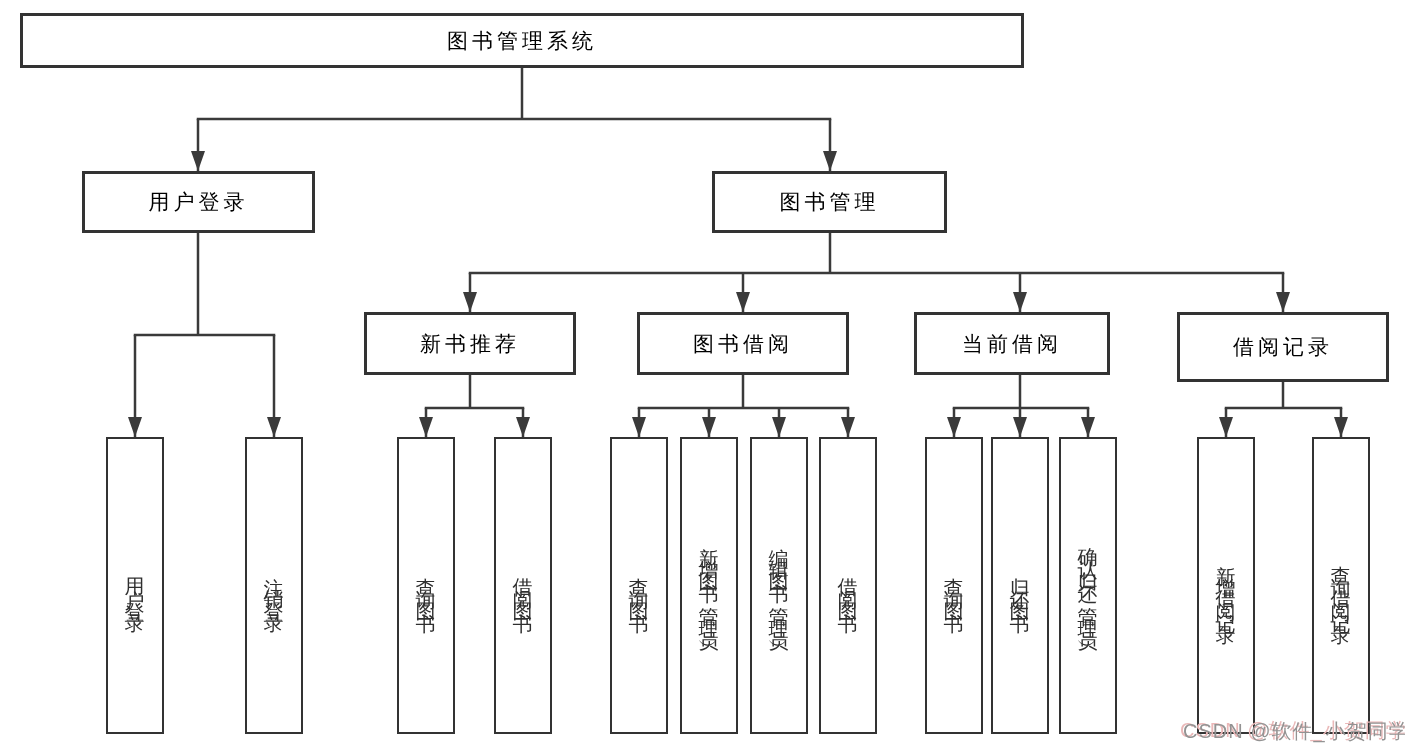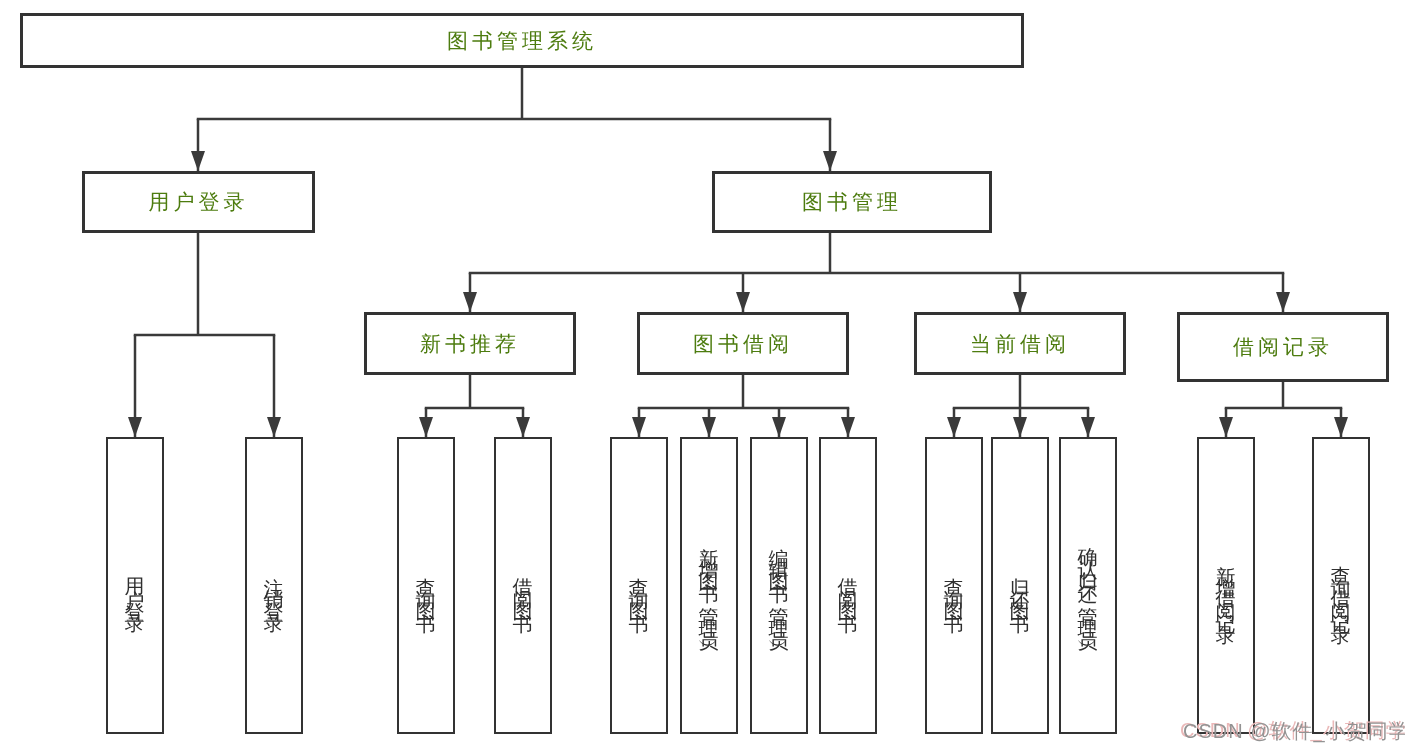"图书管理系统" .box.h span { color: #4d7c0f -> #000000 }
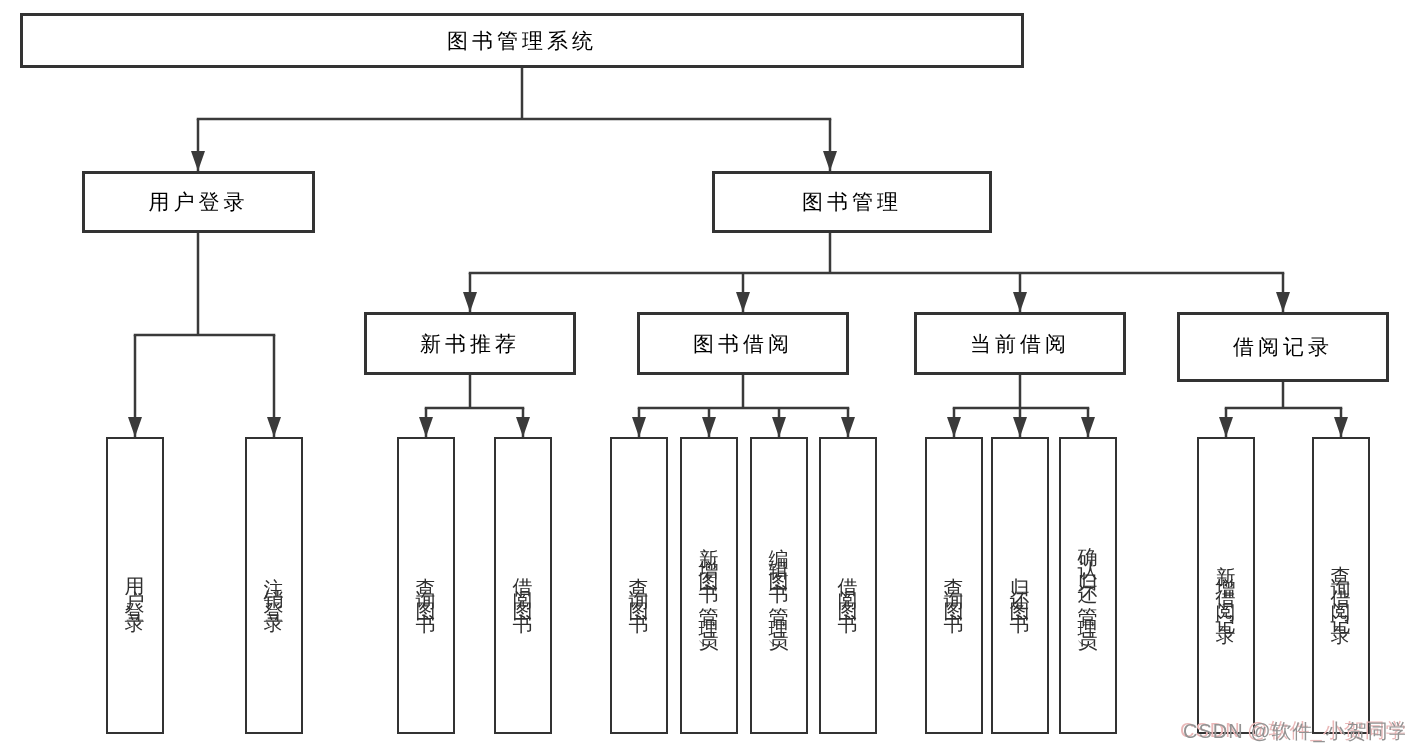"图书管理" div.box { width: 280px -> 235px }
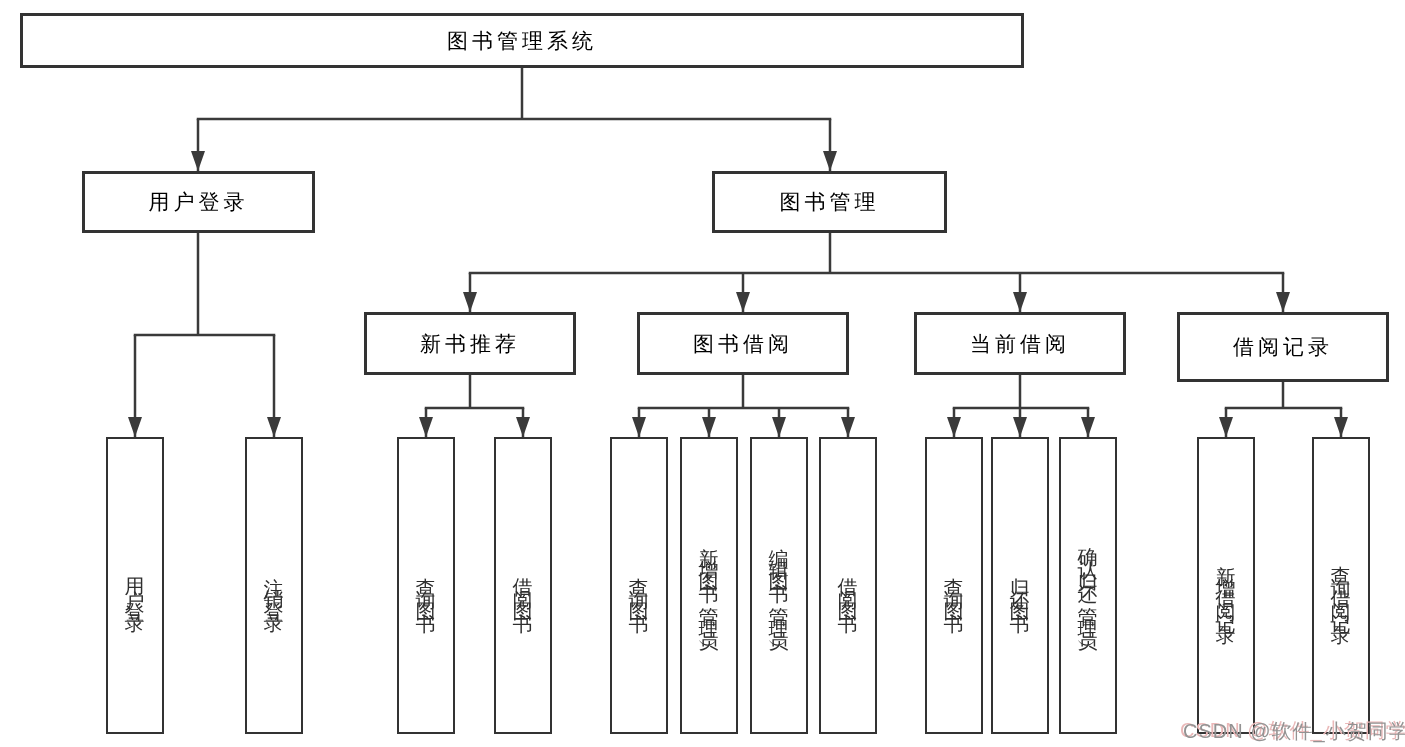"当前借阅" div.box { width: 212px -> 196px }
